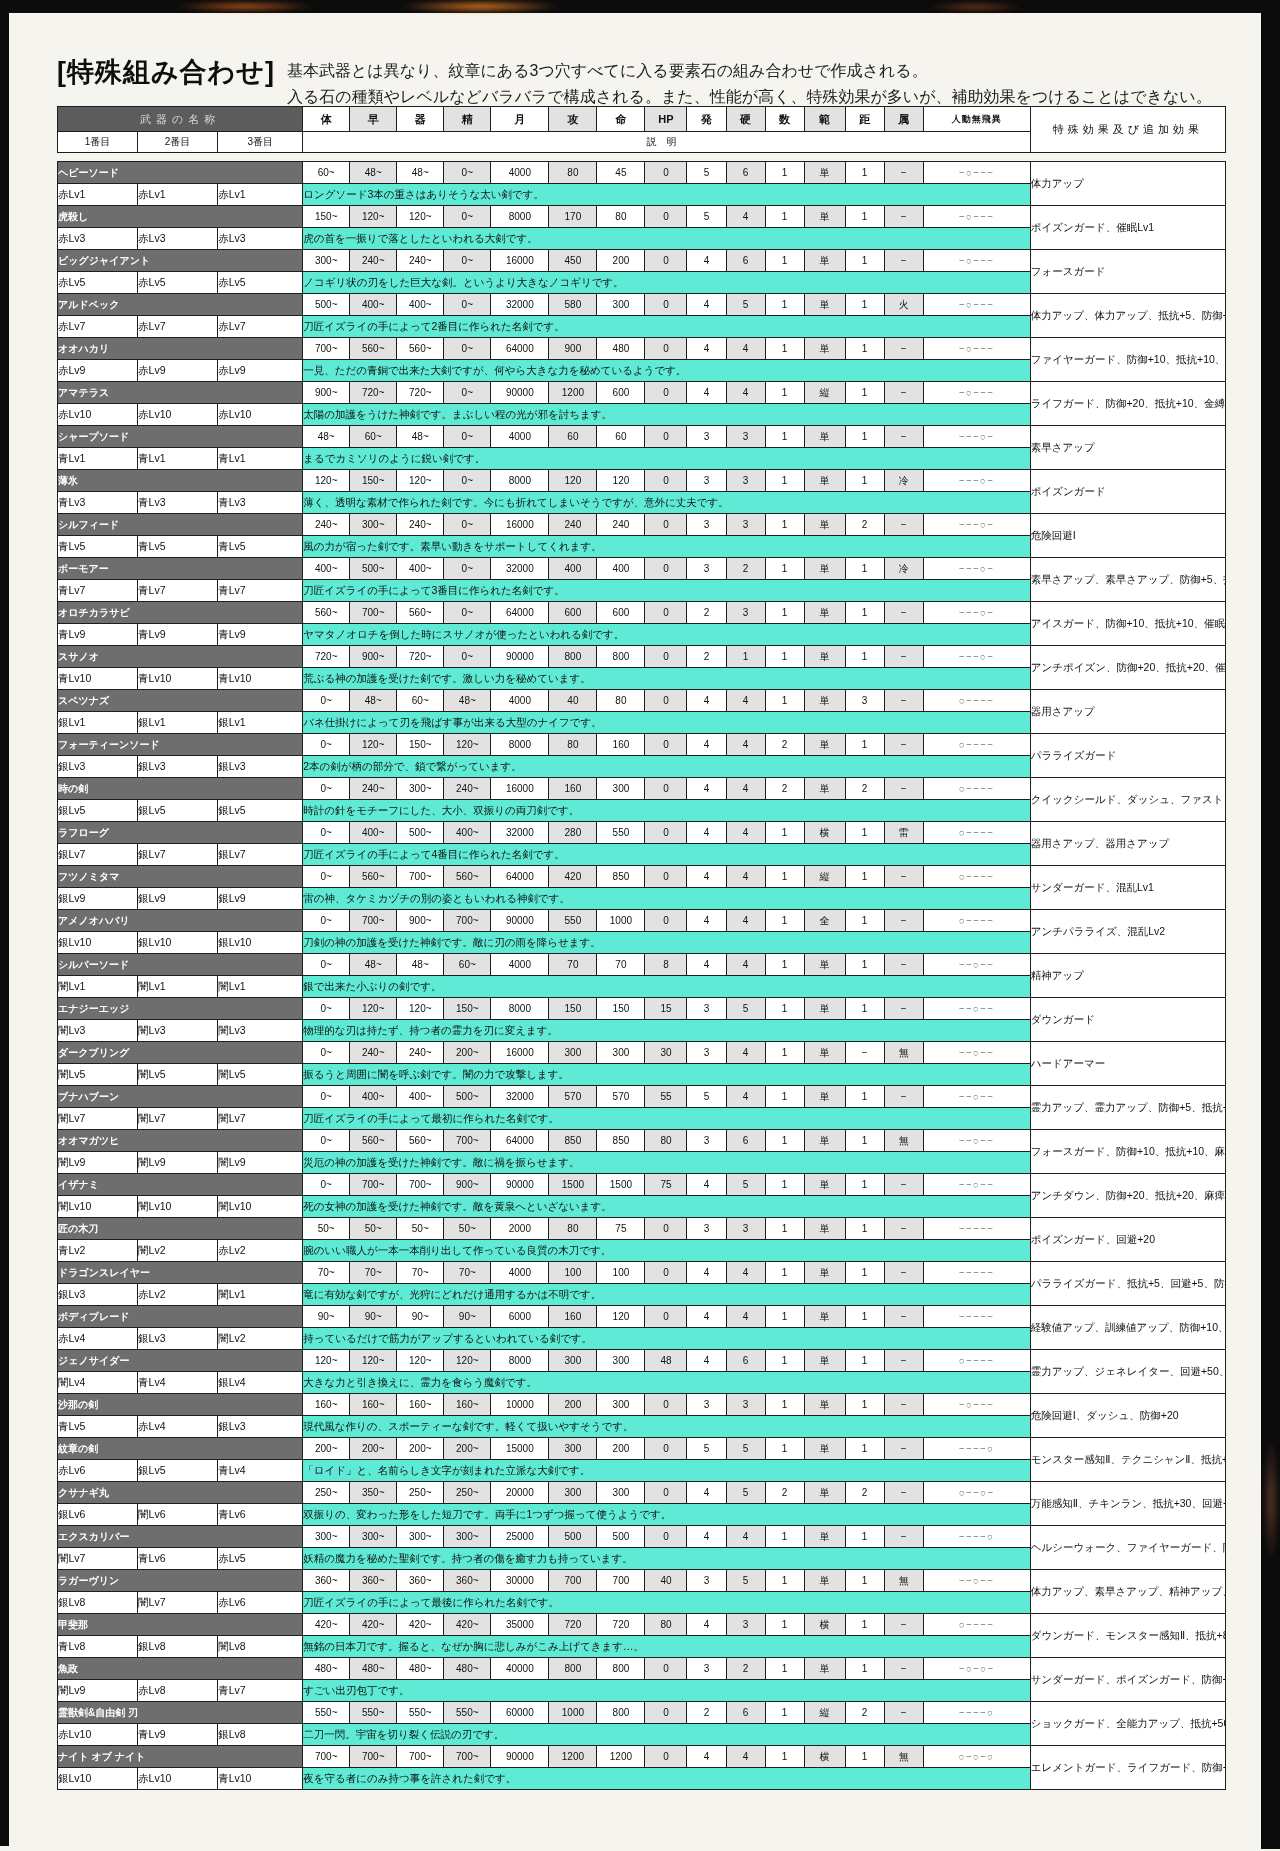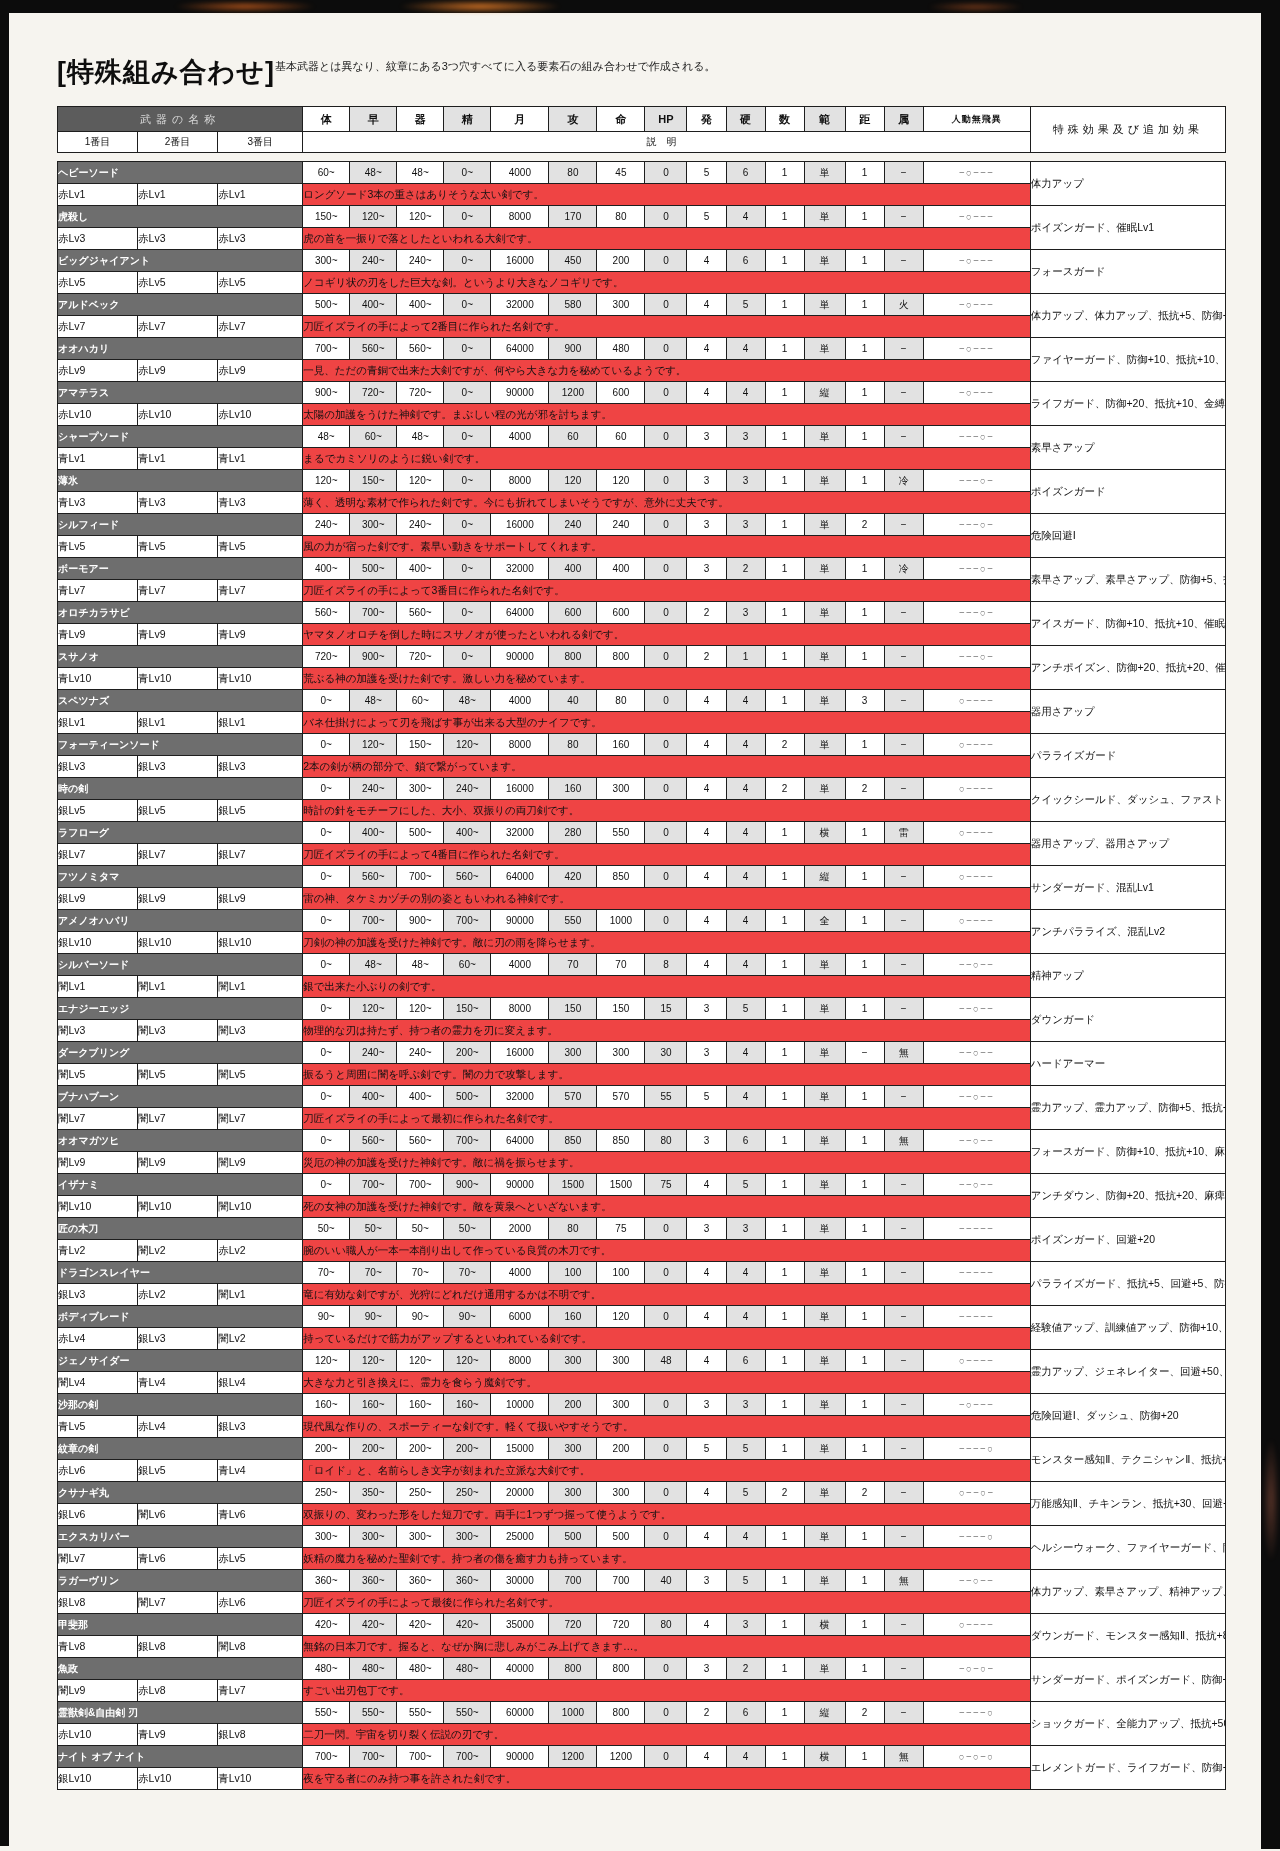"基本武器とは異なり、紋章にある3つ穴すべてに入る要素石の組み合わせで作成される。" .lead { font-size: 11px -> 16px; margin-left: none -> 12px }
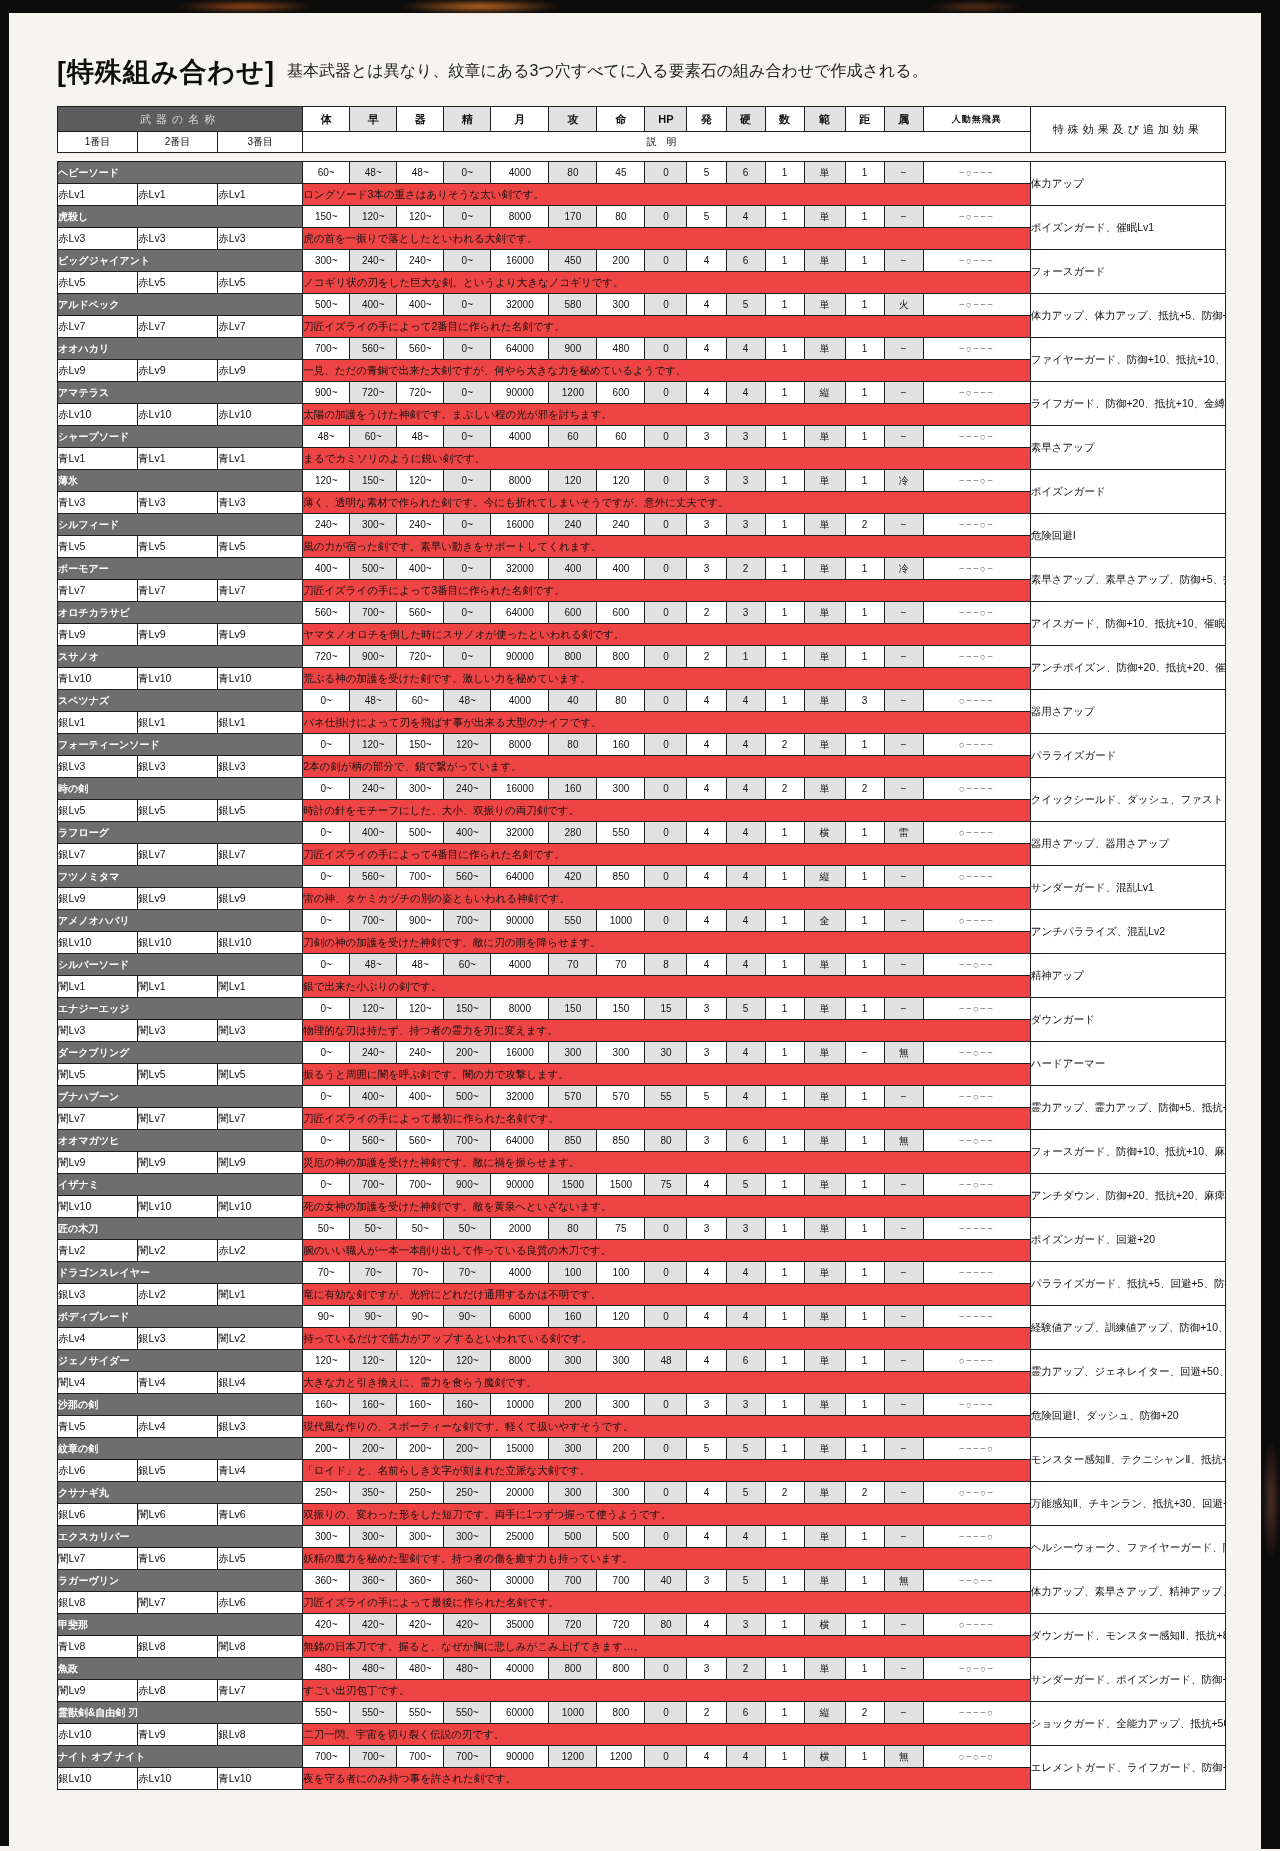"入る石の種類やレベルなどバラバラで構成される。また、性能が高く、特殊効果が多いが" div { html: none -> <div>入る石の種類やレベルなどバラバラで構成される。また、性能が高く、特殊効果が多いが、補助効果をつけることはできない。</div> }
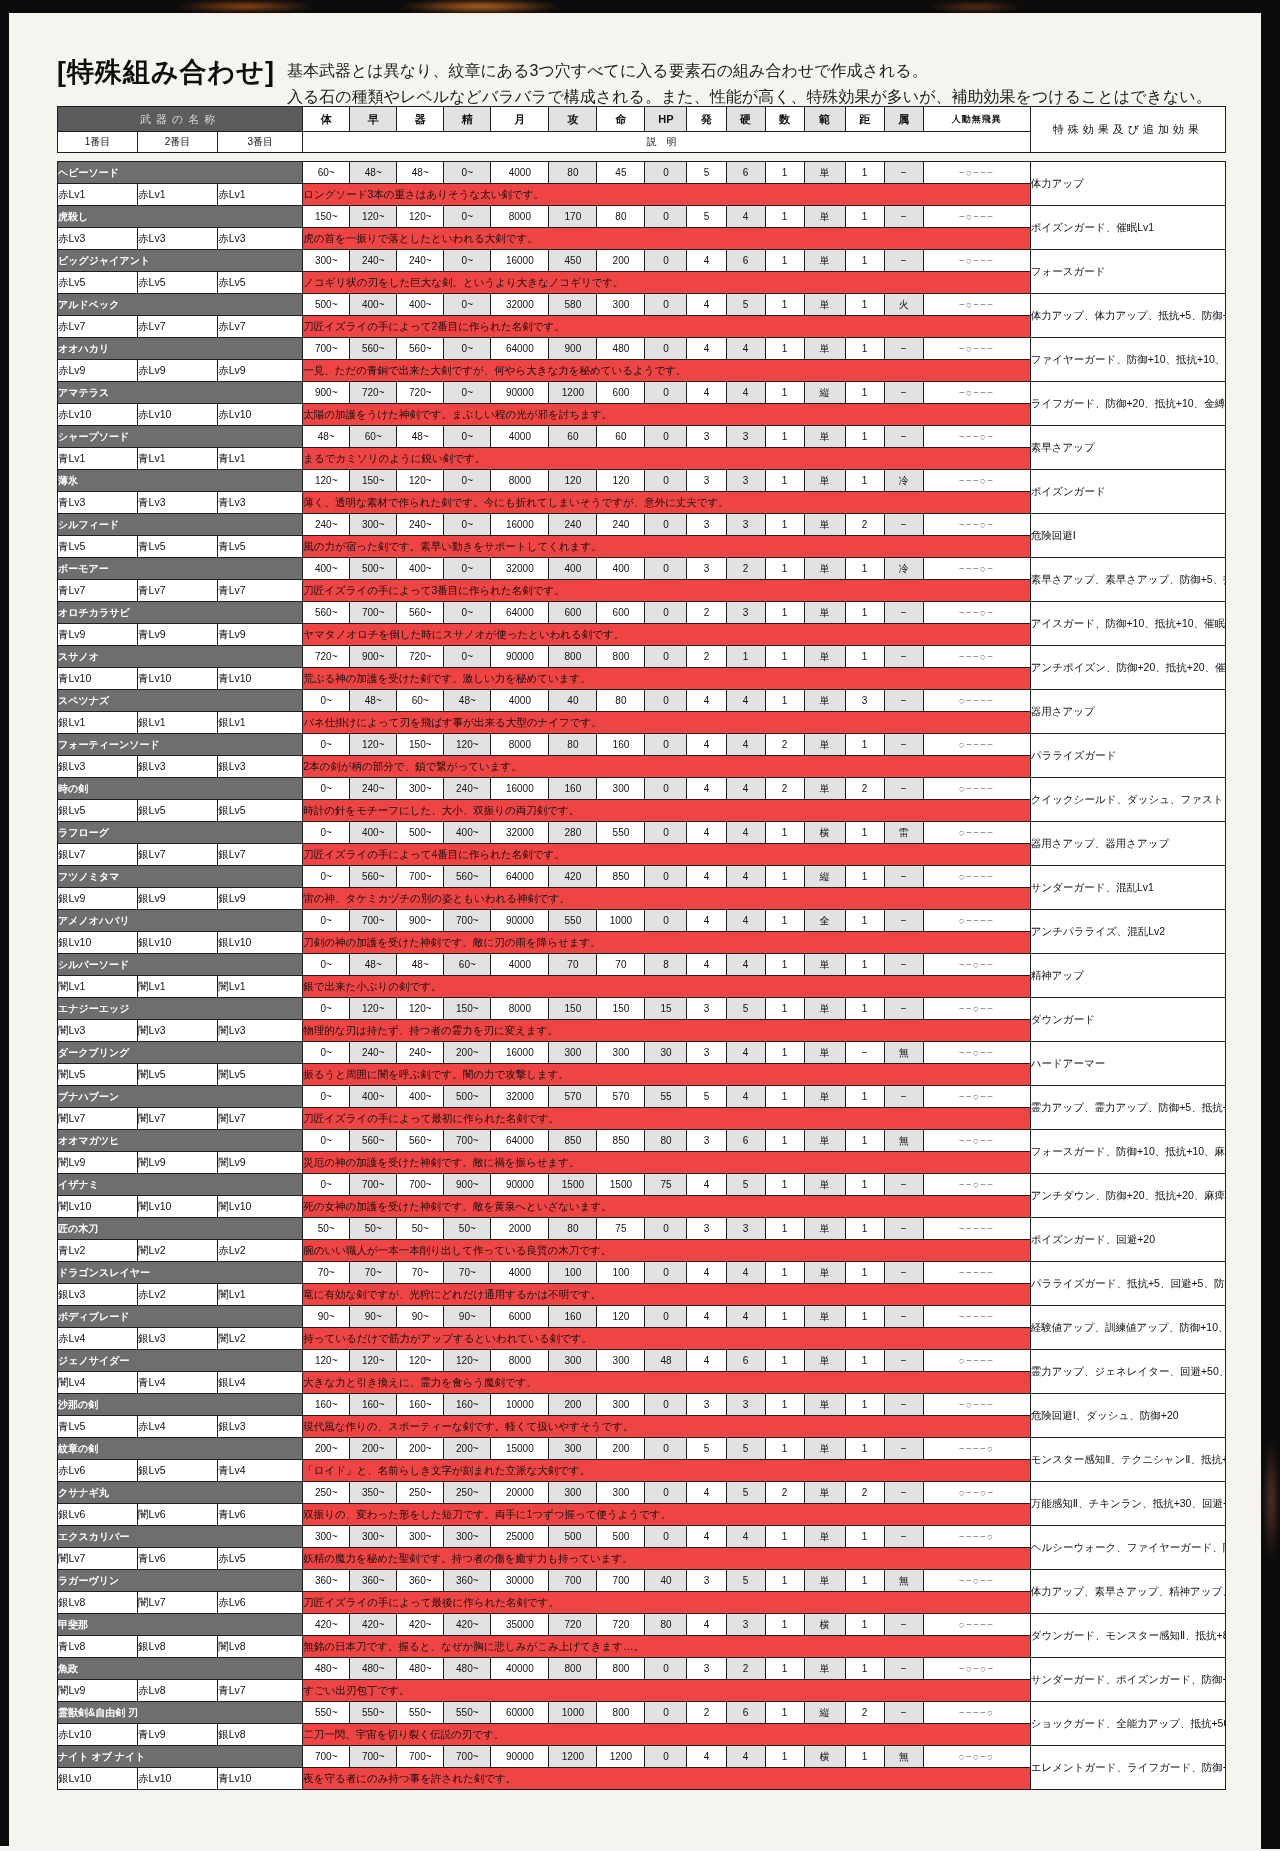"ロングソード3本の重さはありそうな太い剣です。" td.desc { background: #ef4444 -> #5eead4 }
